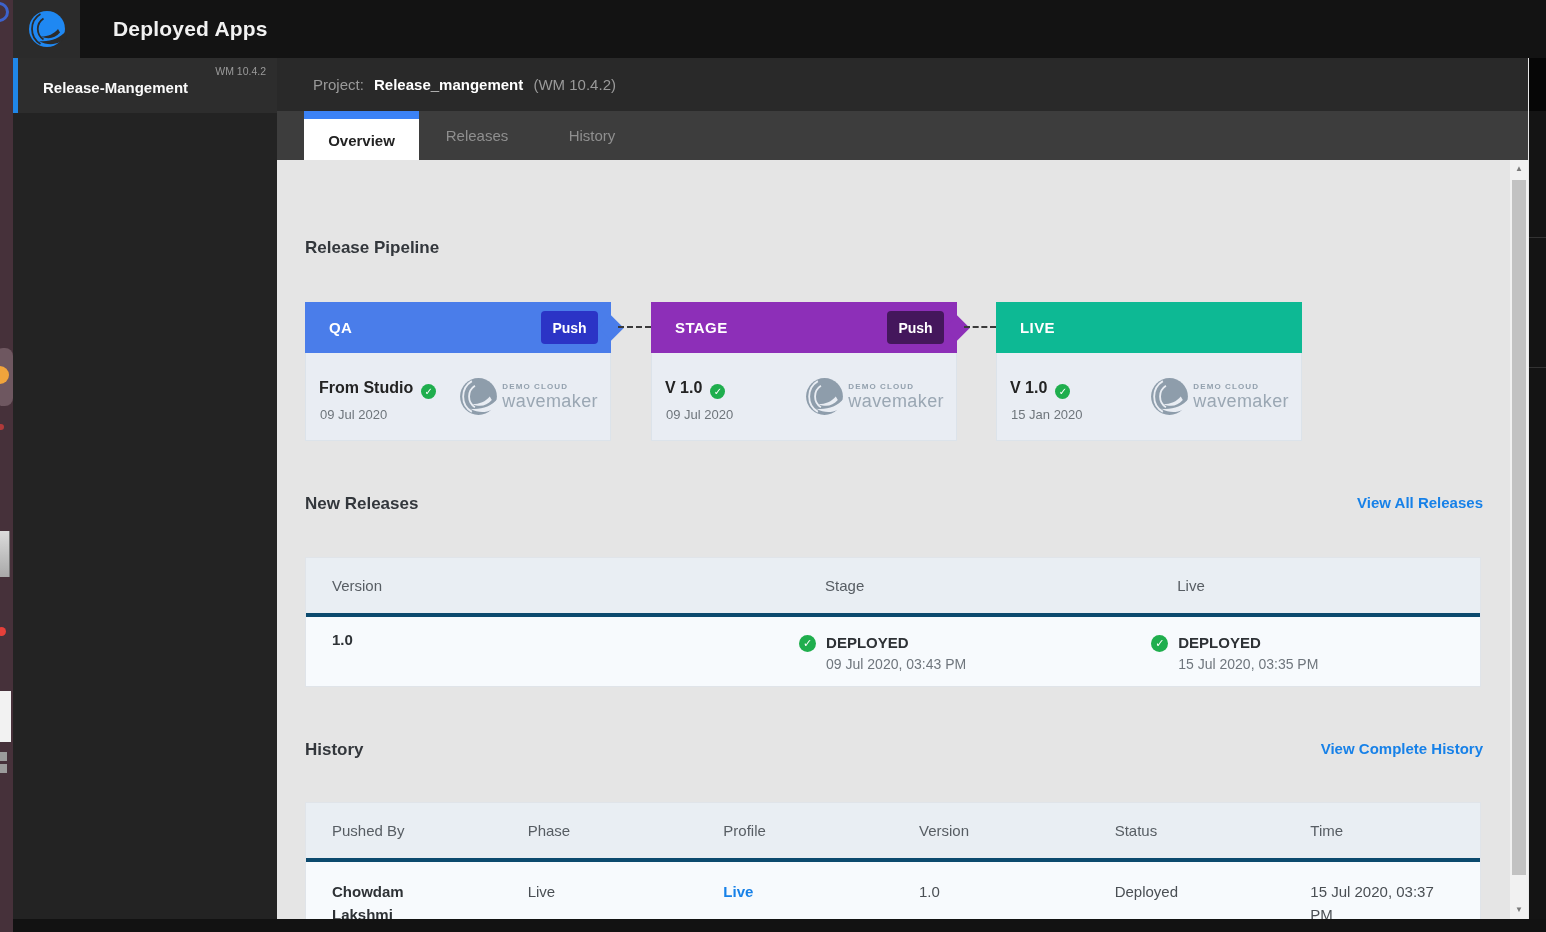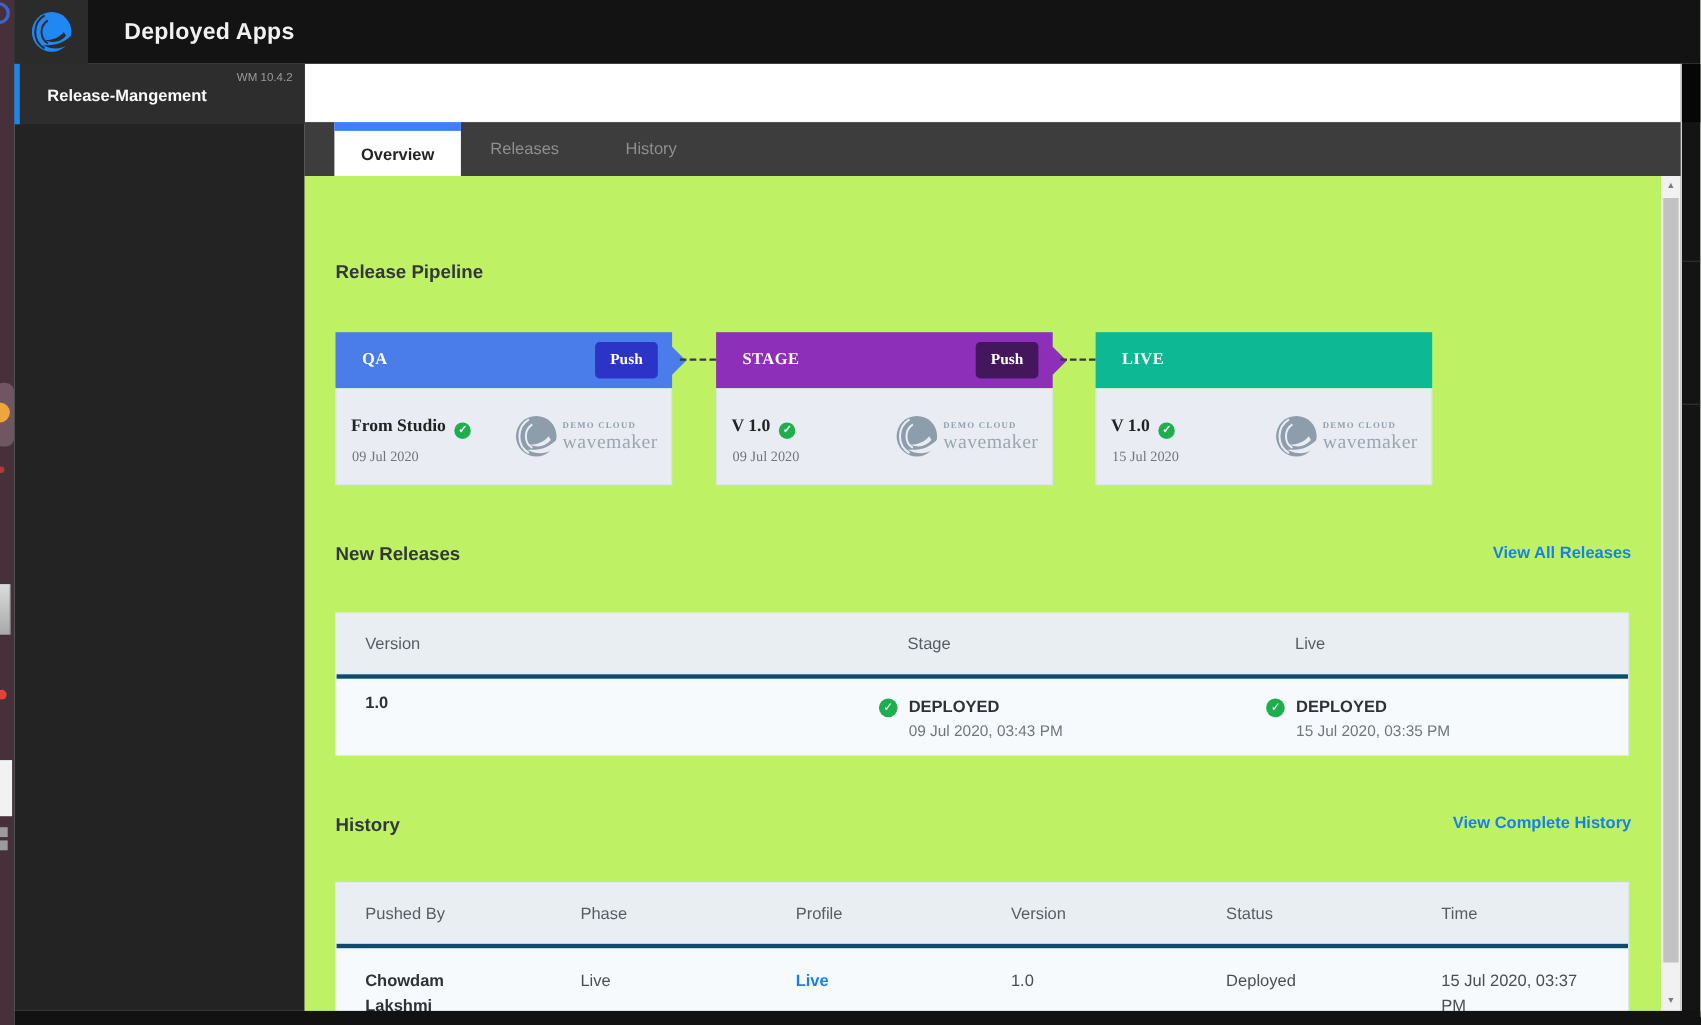"Project: Release_mangement (WM 10.4.2)" div.abs { html: none -> <div> <span>Project:</span> <span>Release_mangement</span> <span>(WM 10.4.2)</span> </div> }
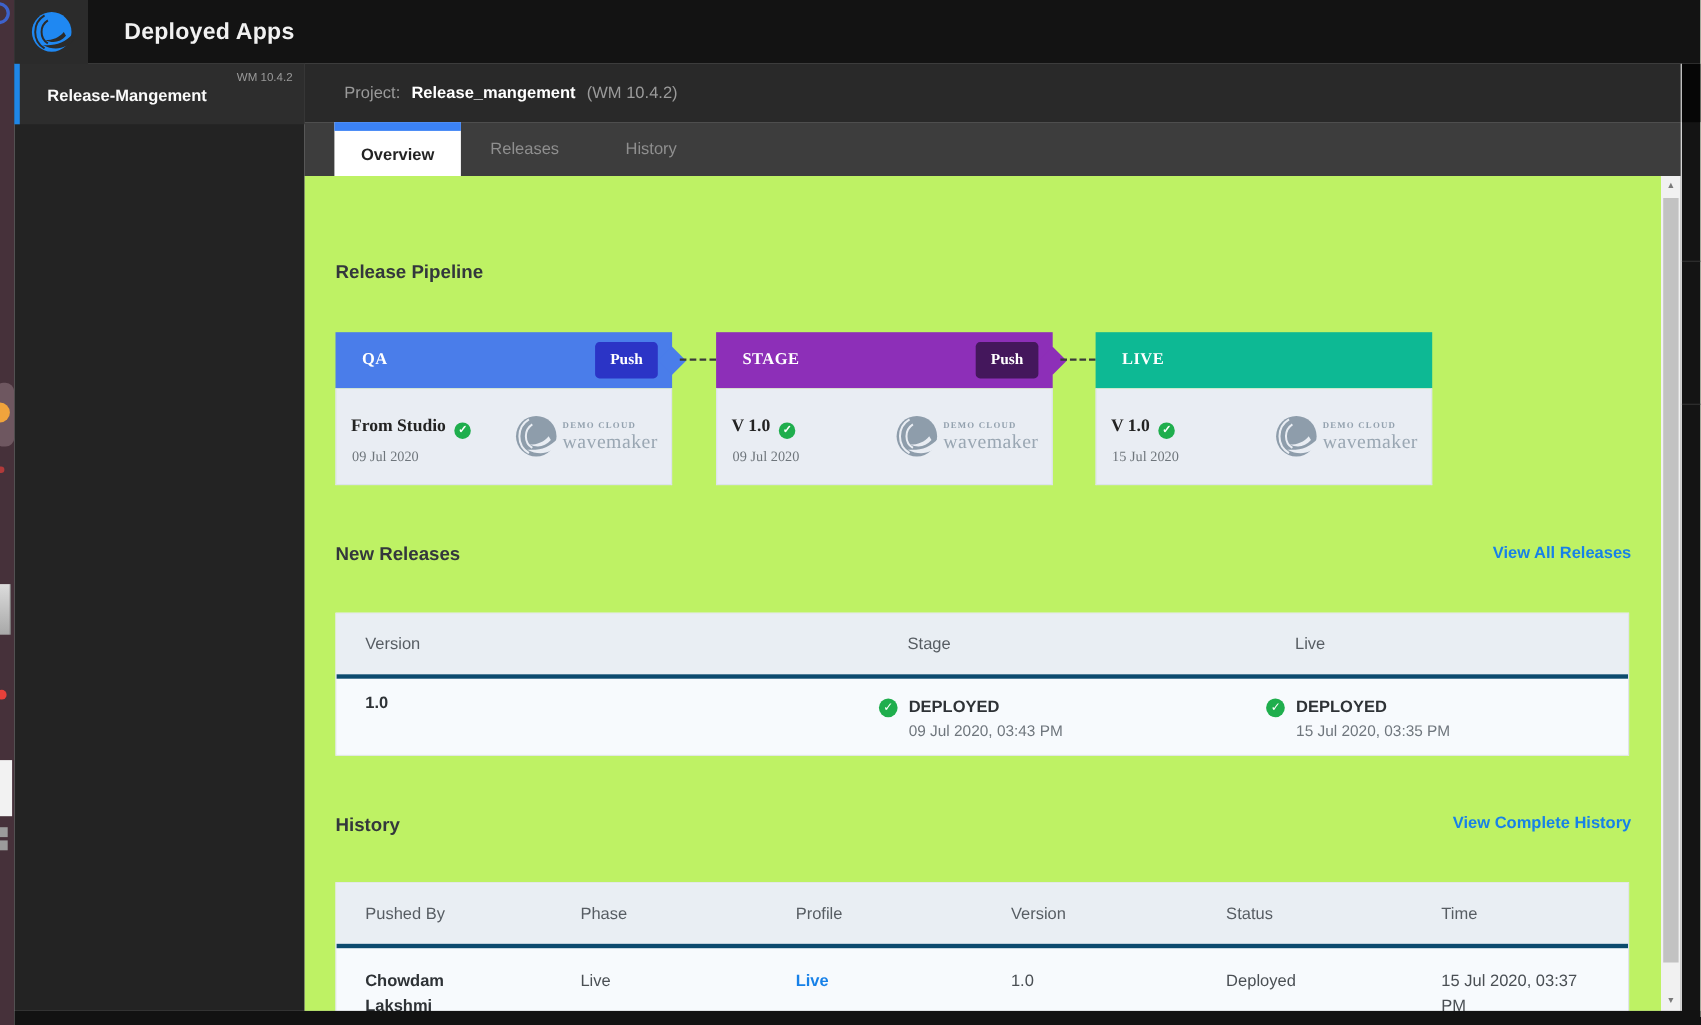"Release Pipeline" .content { background: #bef264 -> #e5e5e5 }
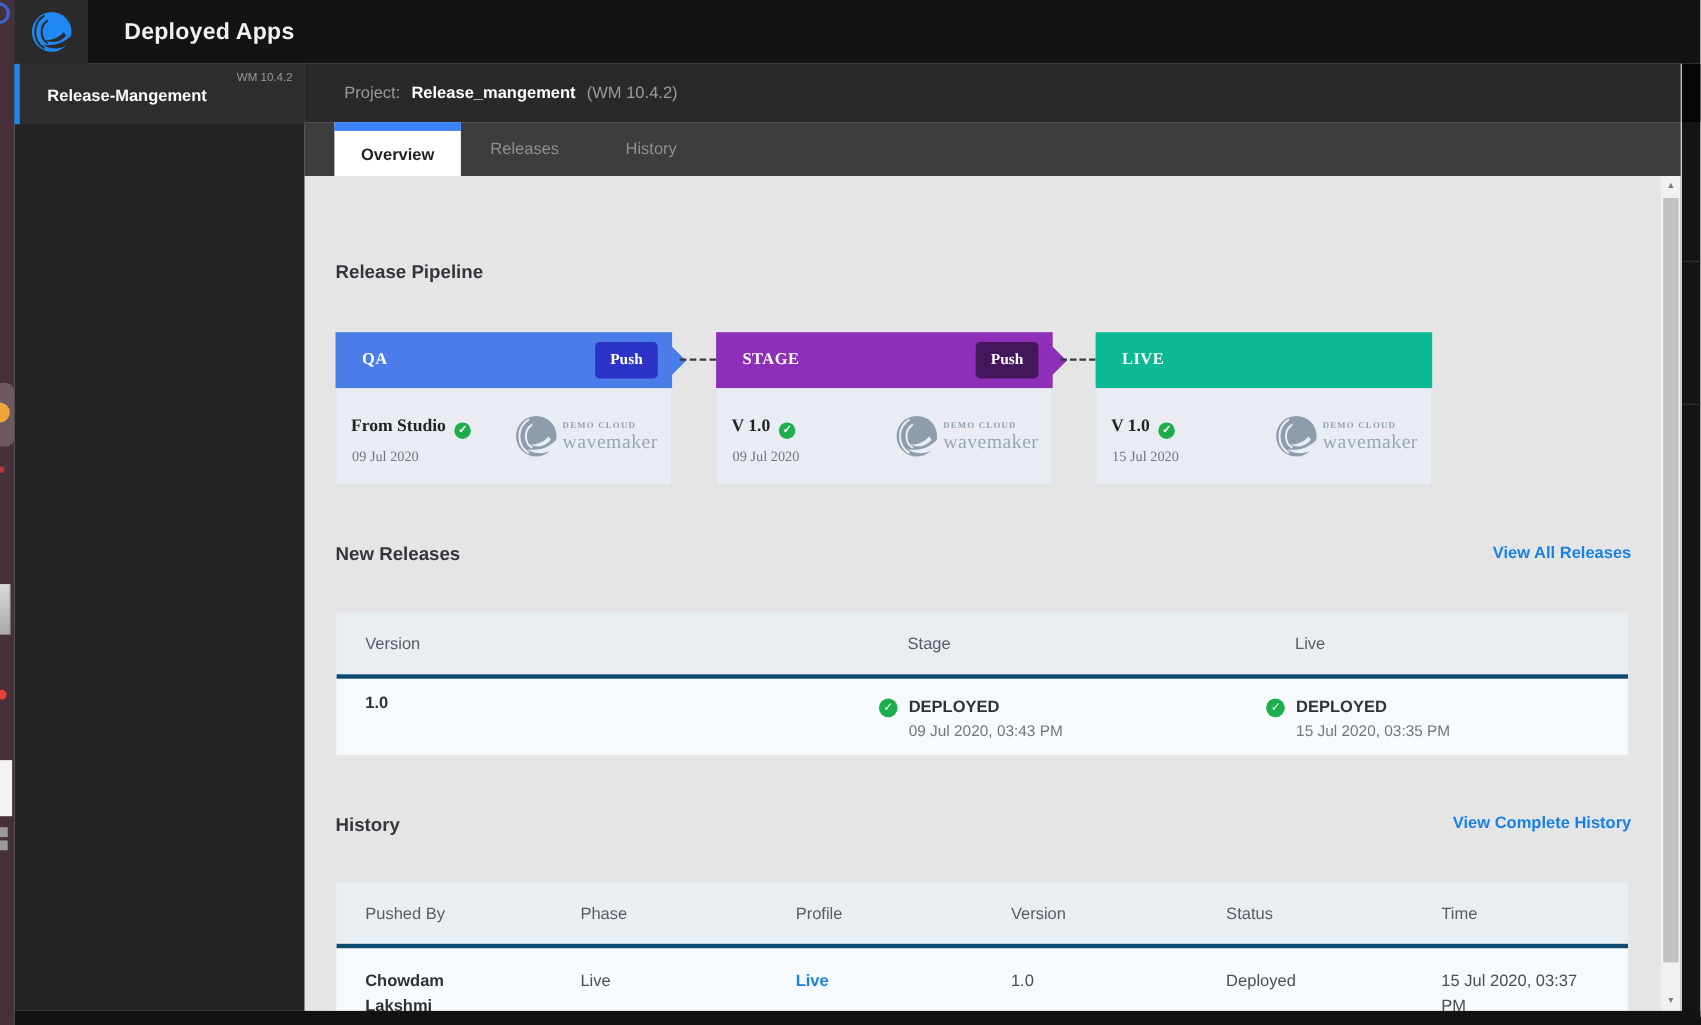"QA" .stage-card { font-family: Liberation Serif, serif -> none }
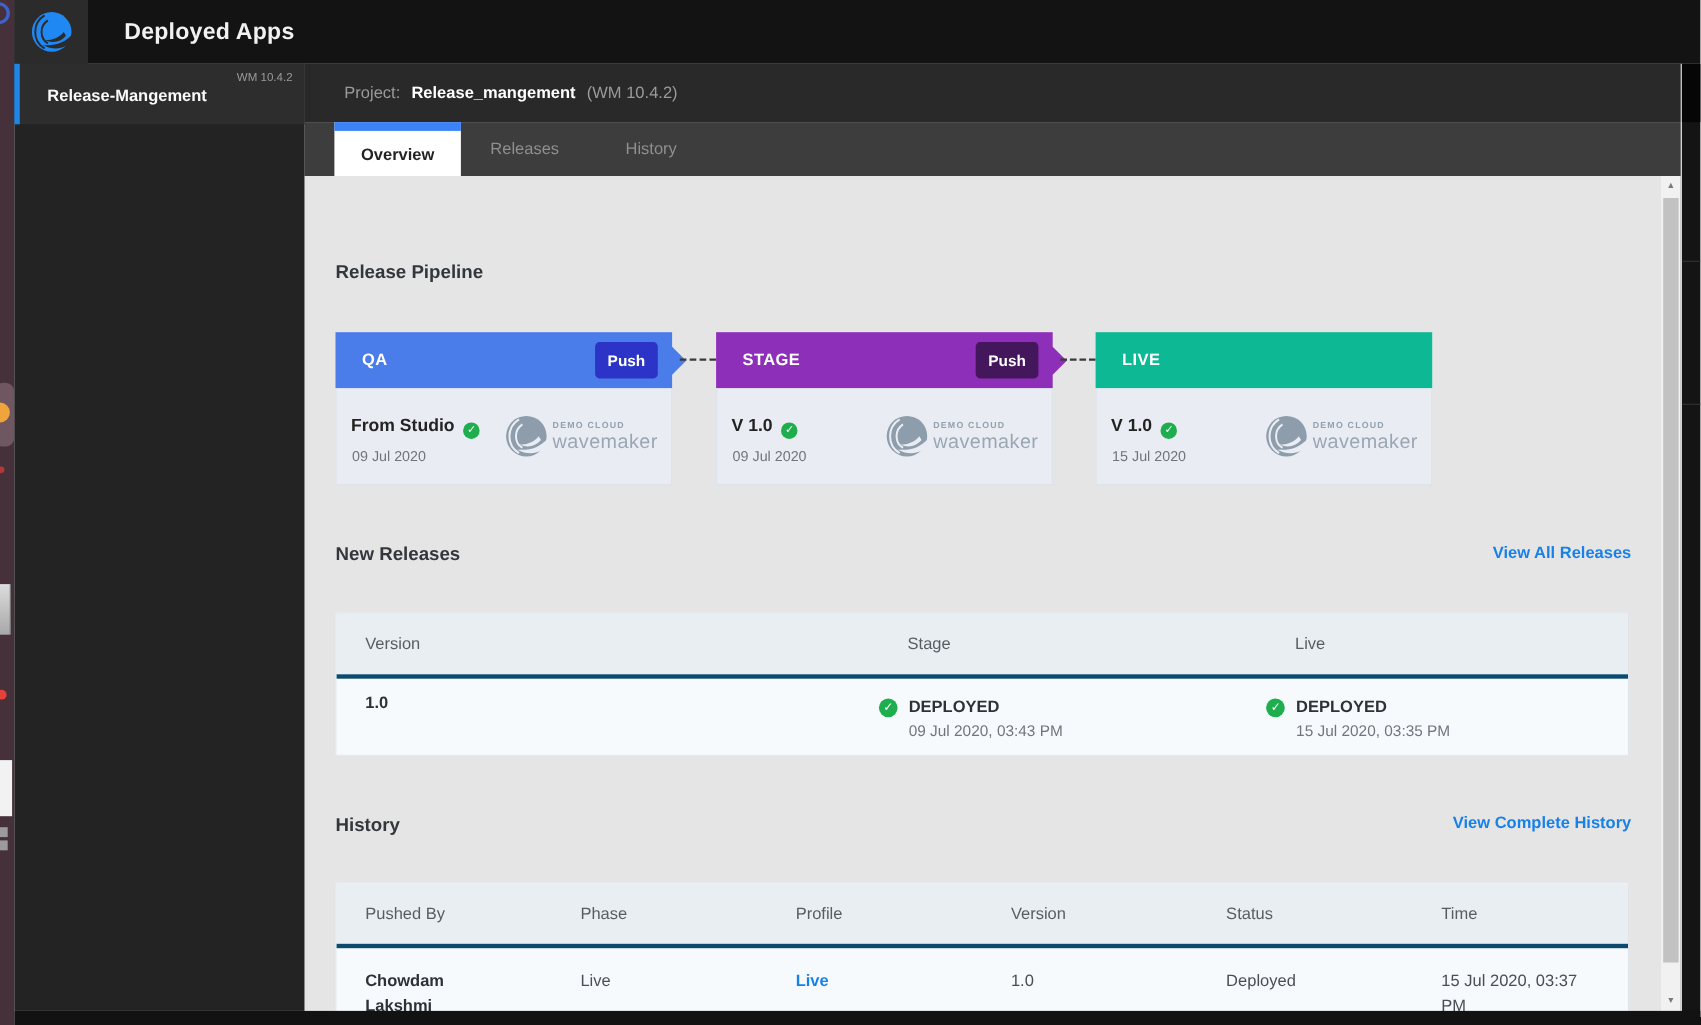"15 Jul 2020" div.card-date { text: Jul -> Jan }
